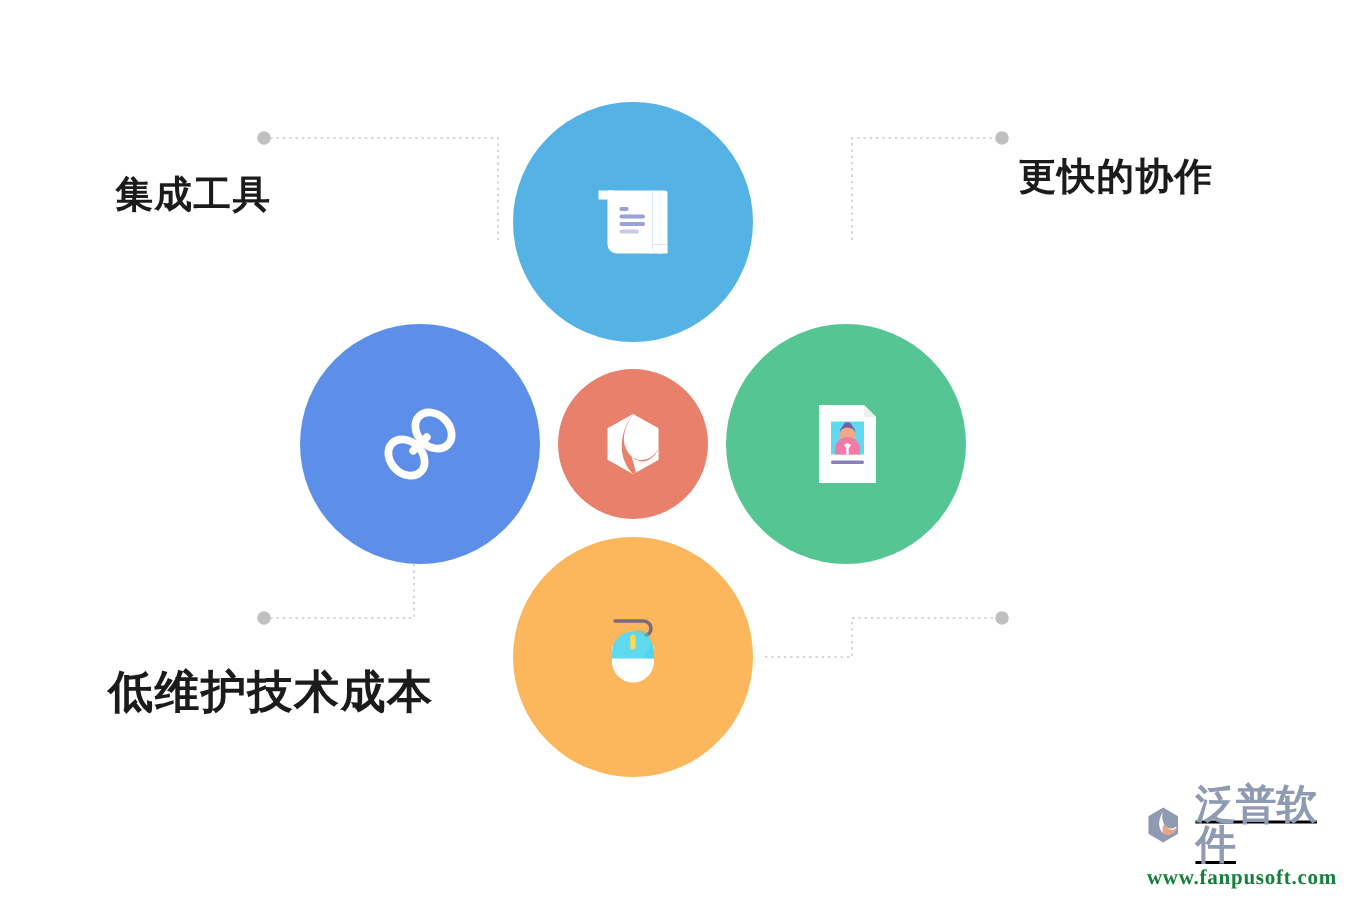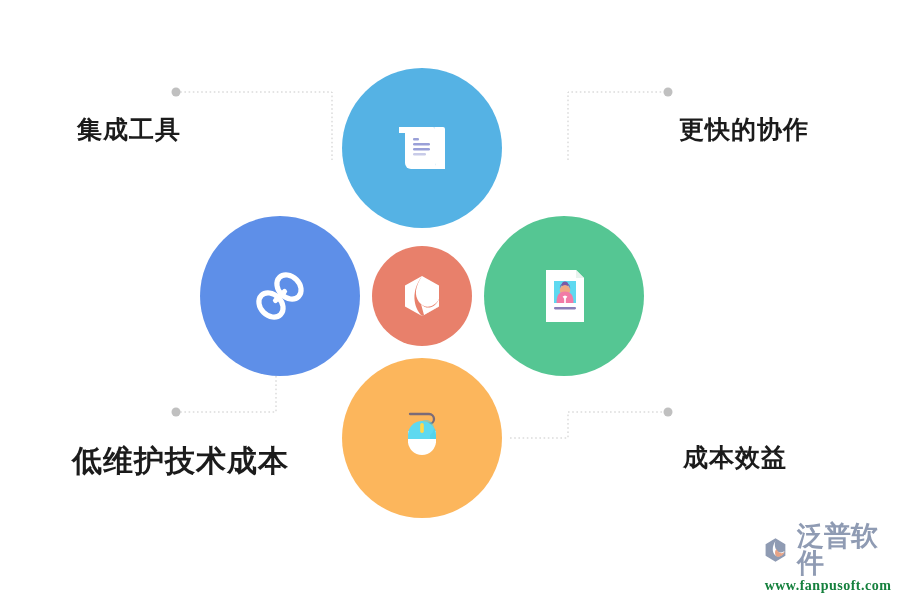"更快的协作" .label-tr { top: 113px -> 101px }
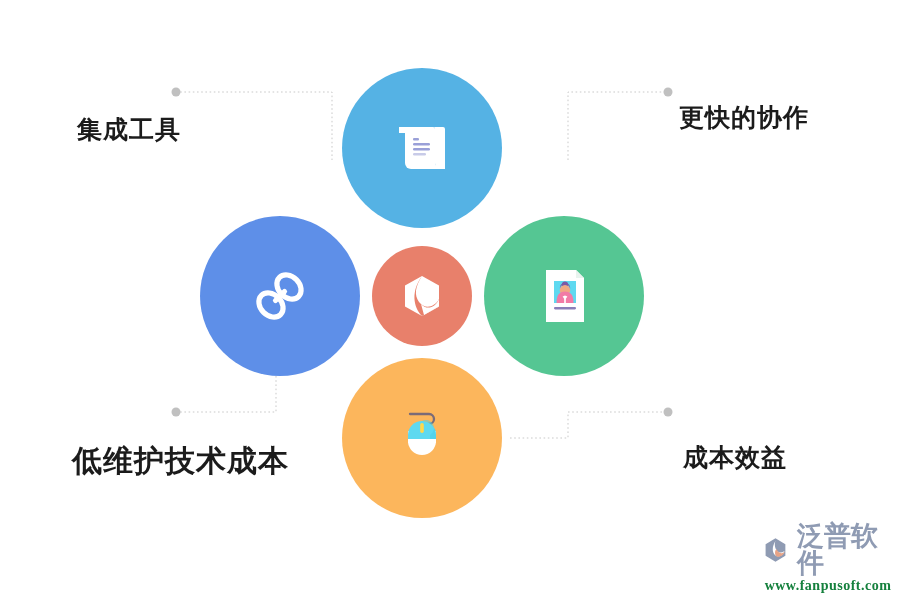"成本效益" div.label { html: <div>成本效益</div> -> none }
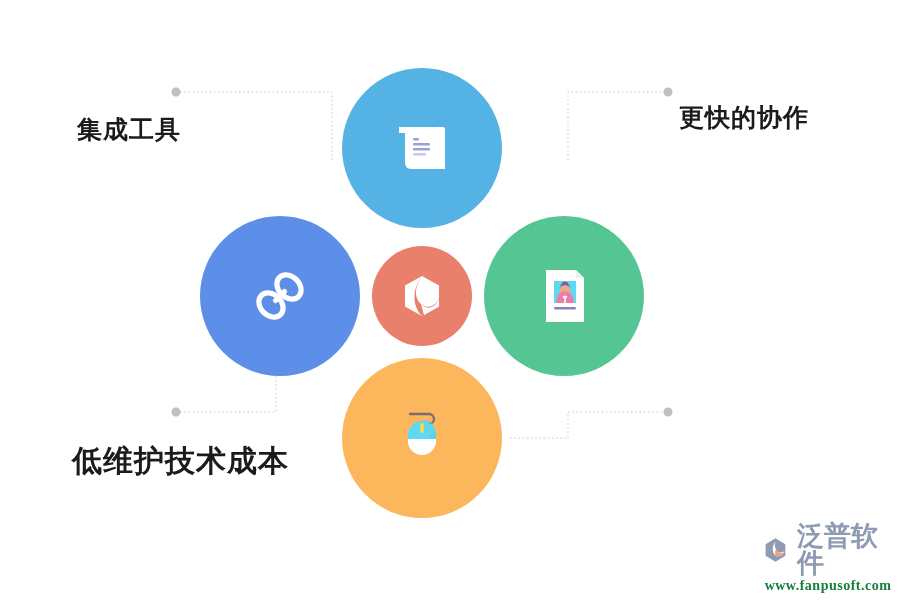"泛普软件" .wm-row { text-decoration: none -> underline }
